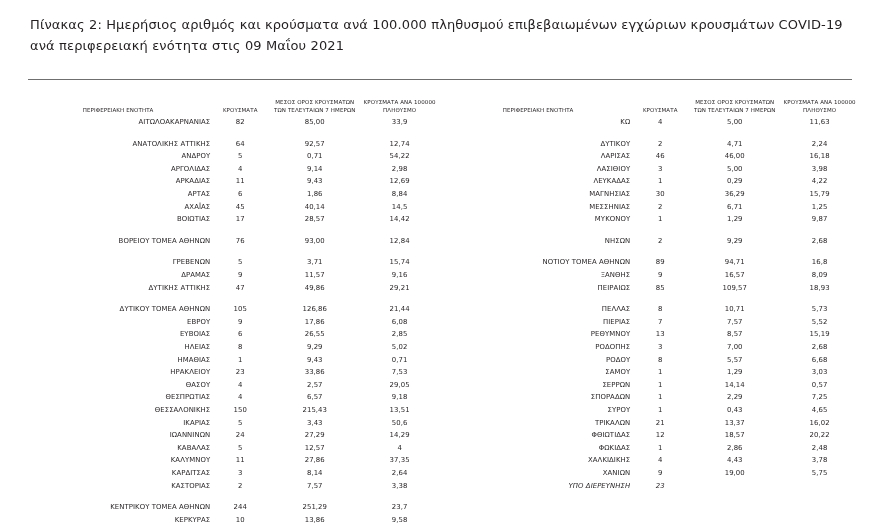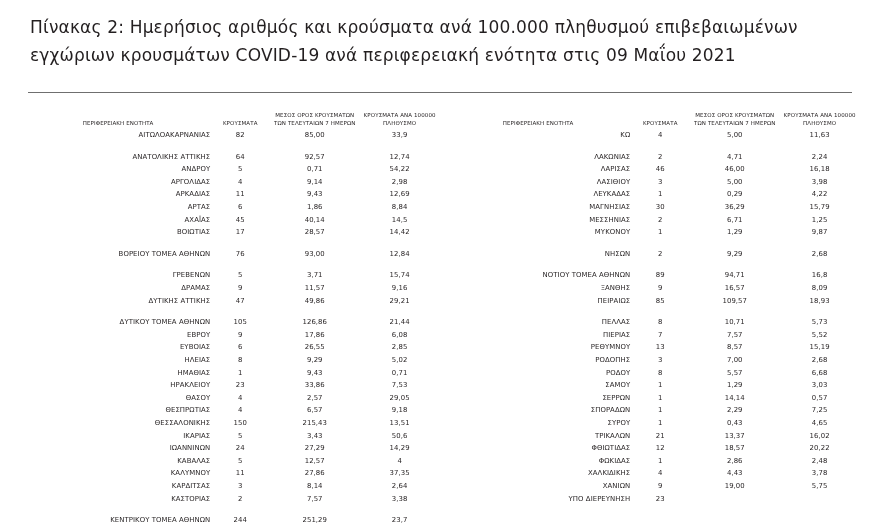"Πίνακας 2: Ημερήσιος αριθμός και" .caption { font-size: 17px -> 13px }
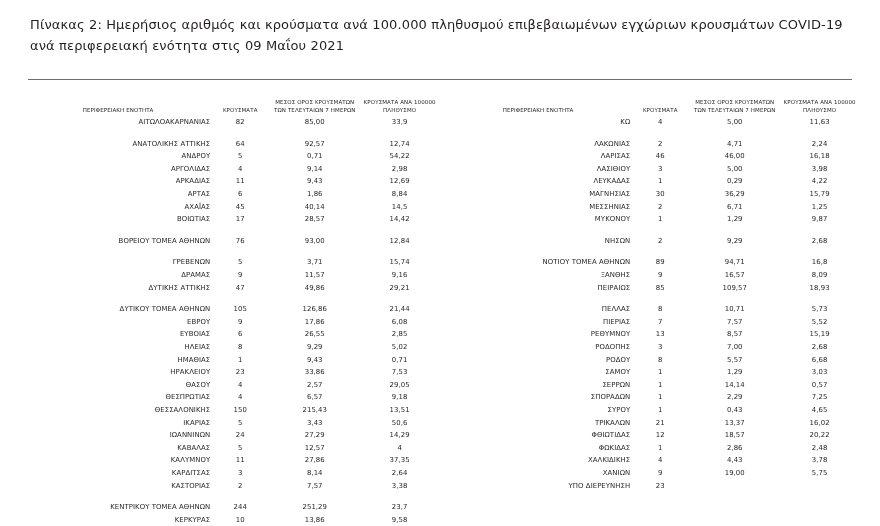"ΛΑΚΩΝΙΑΣ" td.name { text: ΛΑΚΩΝΙΑΣ -> ΔΥΤΙΚΟΥ }
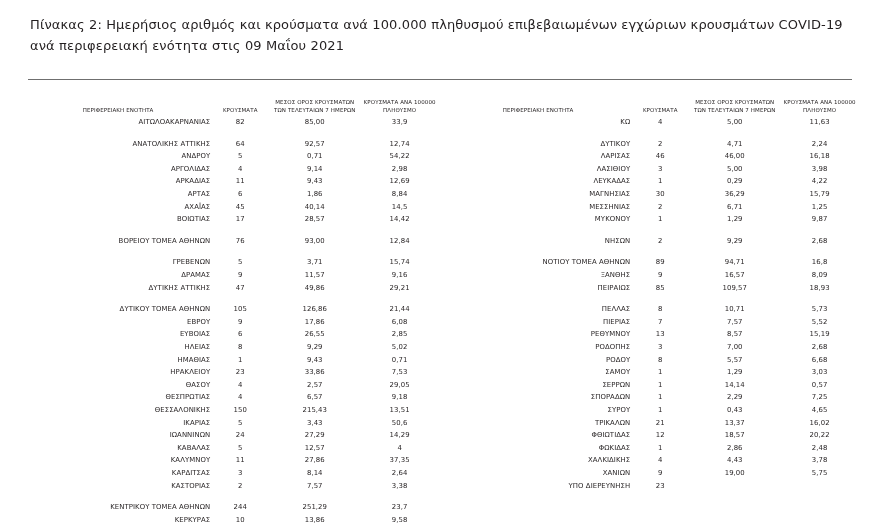"ΥΠΟ ΔΙΕΡΕΥΝΗΣΗ" table.grid tbody tr.pending td { font-style: none -> italic }
